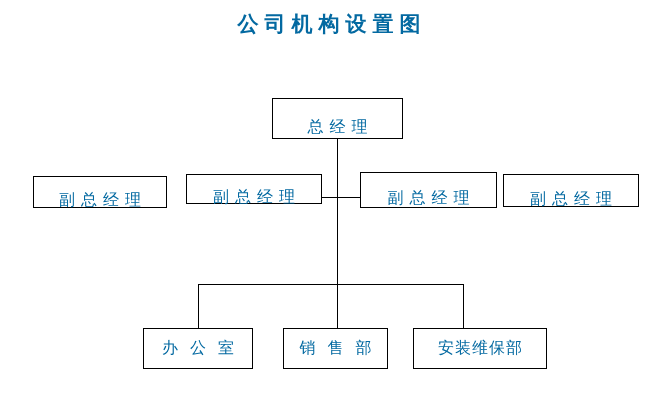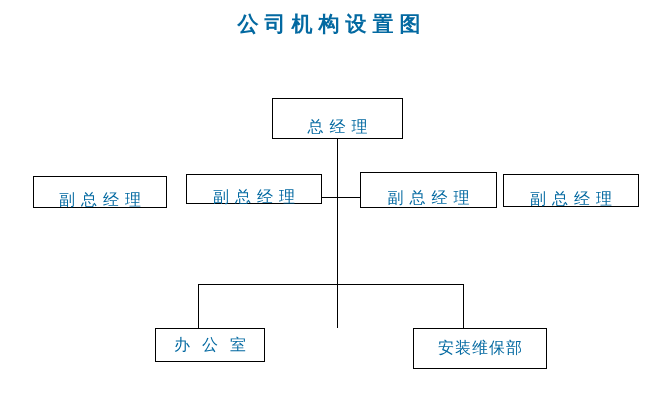"办 公 室" .box-office { height: 34px -> 41px; left: 155px -> 143px }
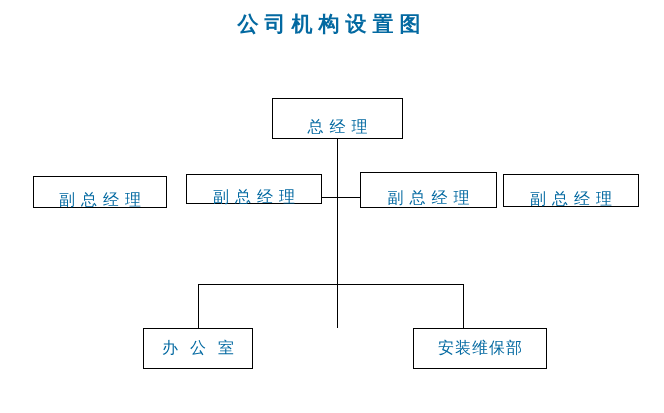"销 售 部" div.obox { html: none -> <div> <span>销 售 部</span> </div> }
